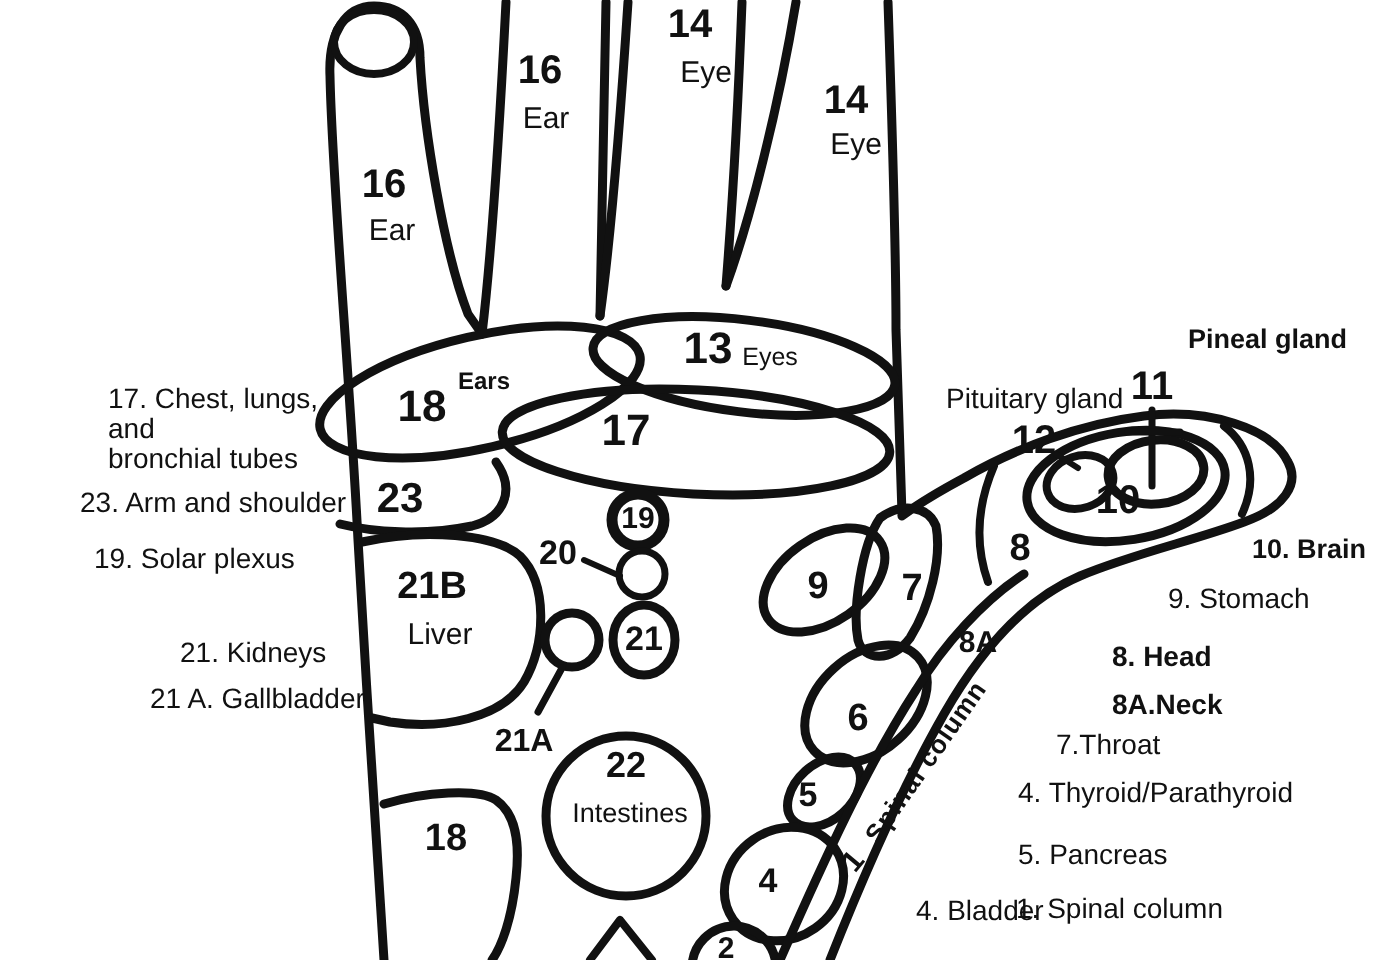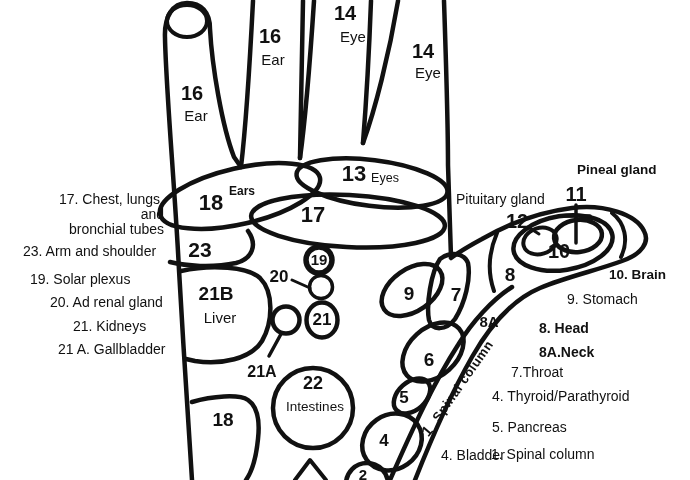"Pineal gland" .lbl { margin-left: none -> 17px }
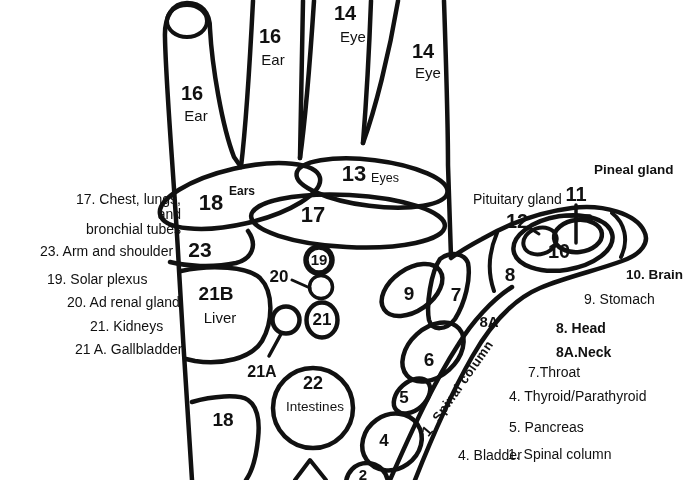"17. Chest, lungs, and" div.lbl { text-align: right -> none }
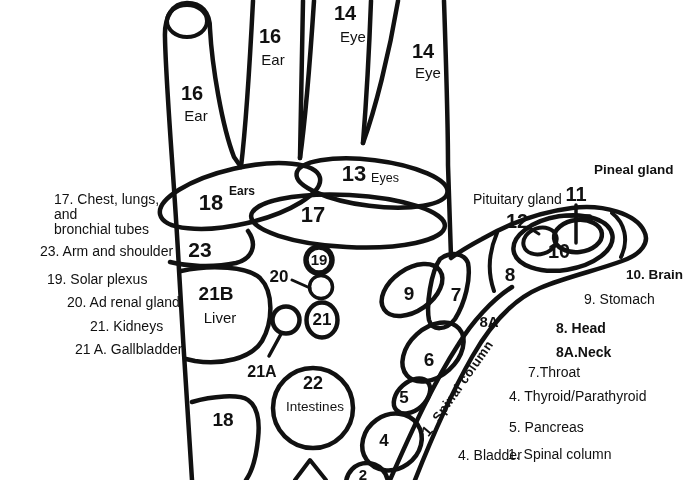"20. Ad renal gland" div.lbl { html: <div>20. Ad renal gland</div> -> none }
